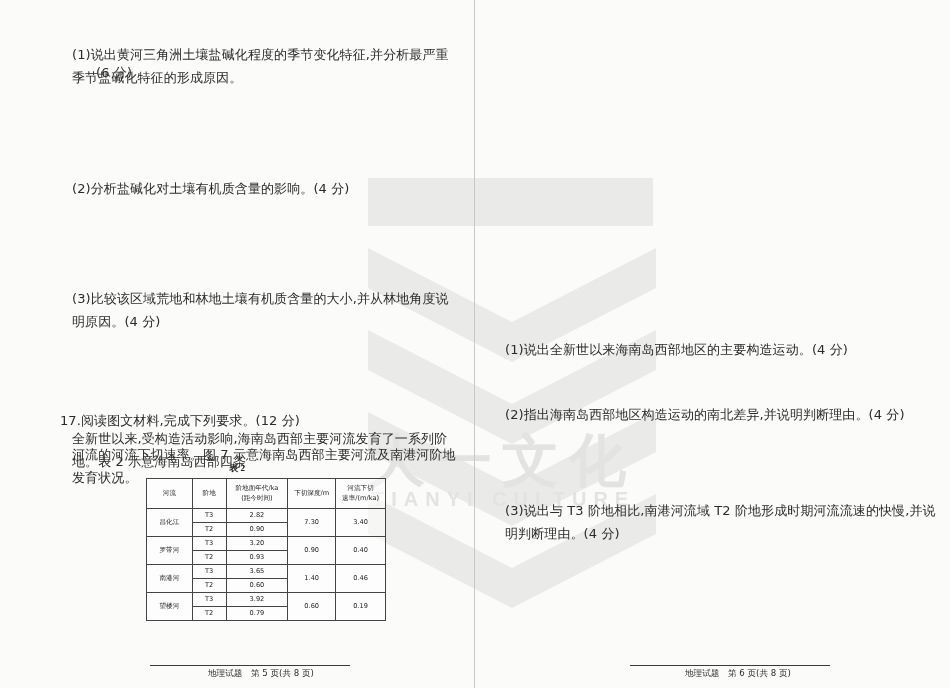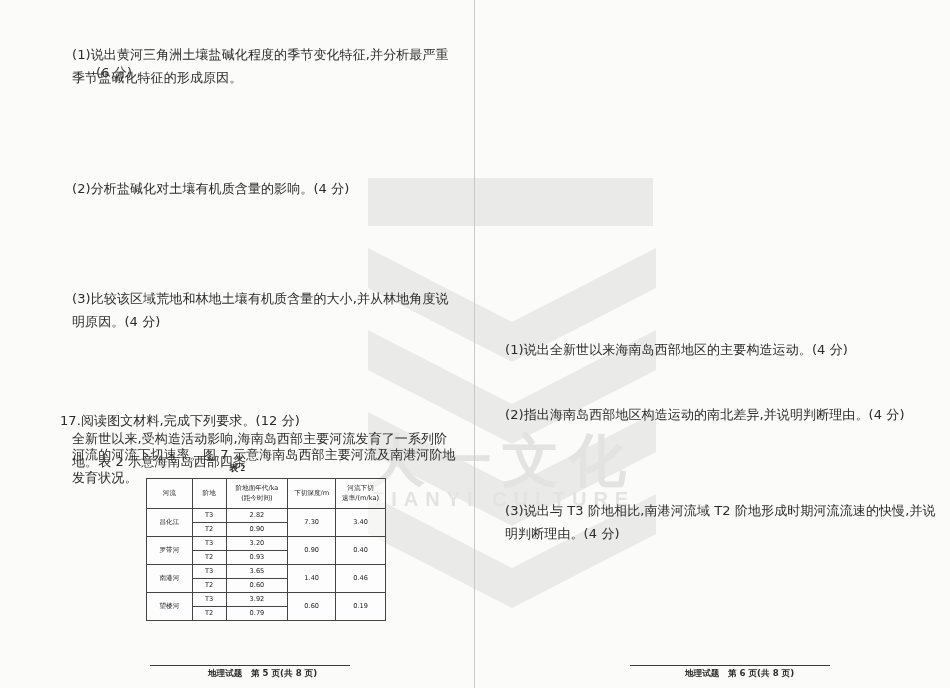"地理试题 第 5 页(共 8" .footer-text { font-weight: bold -> none }
